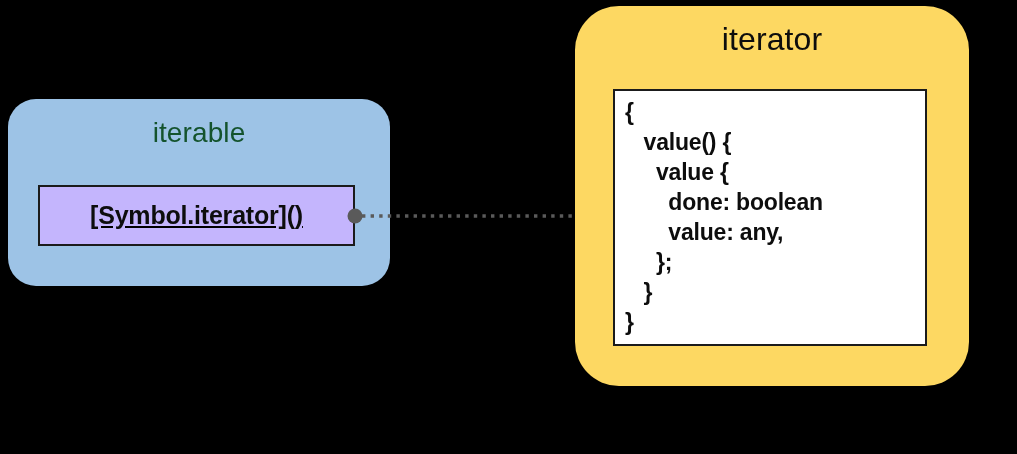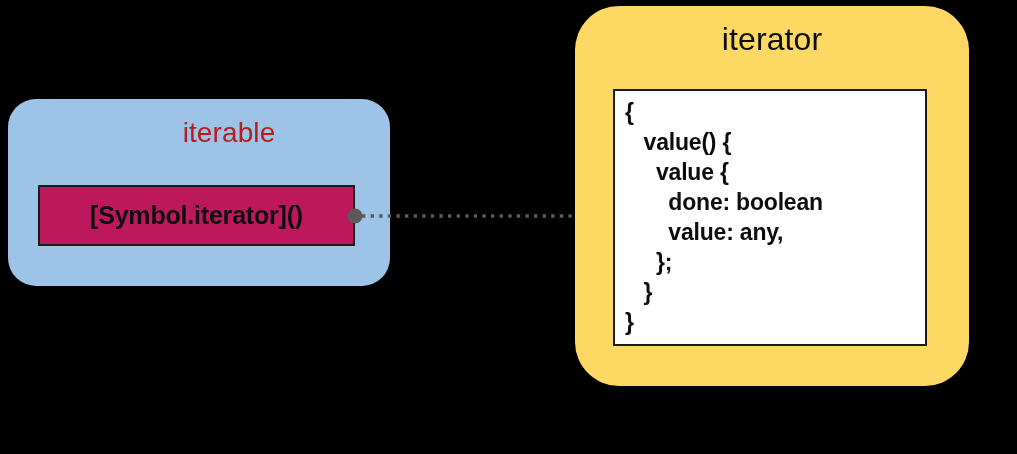"iterable" #iterable-title { color: #b91c1c -> #14532d; margin-left: 30px -> none }
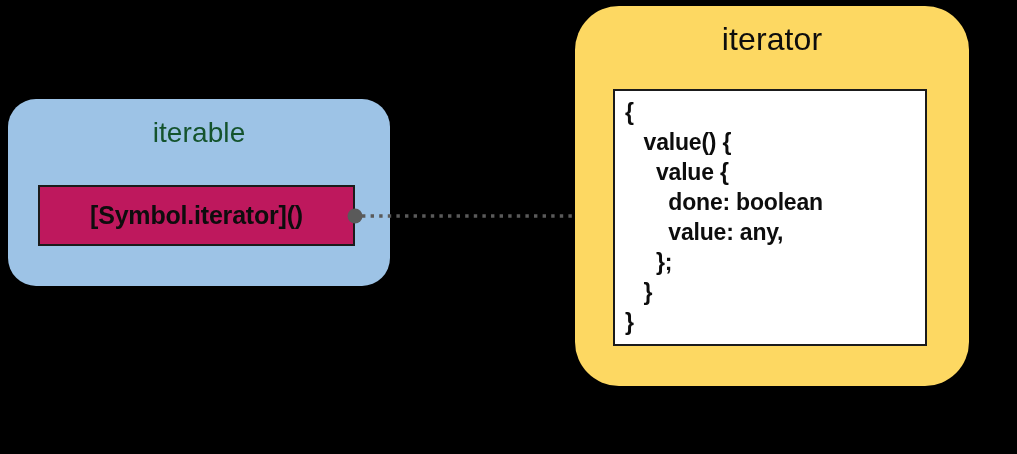"[Symbol.iterator]()" #iterable-method-box { background: #be185d -> #c4b5fd; text-decoration: none -> underline }
